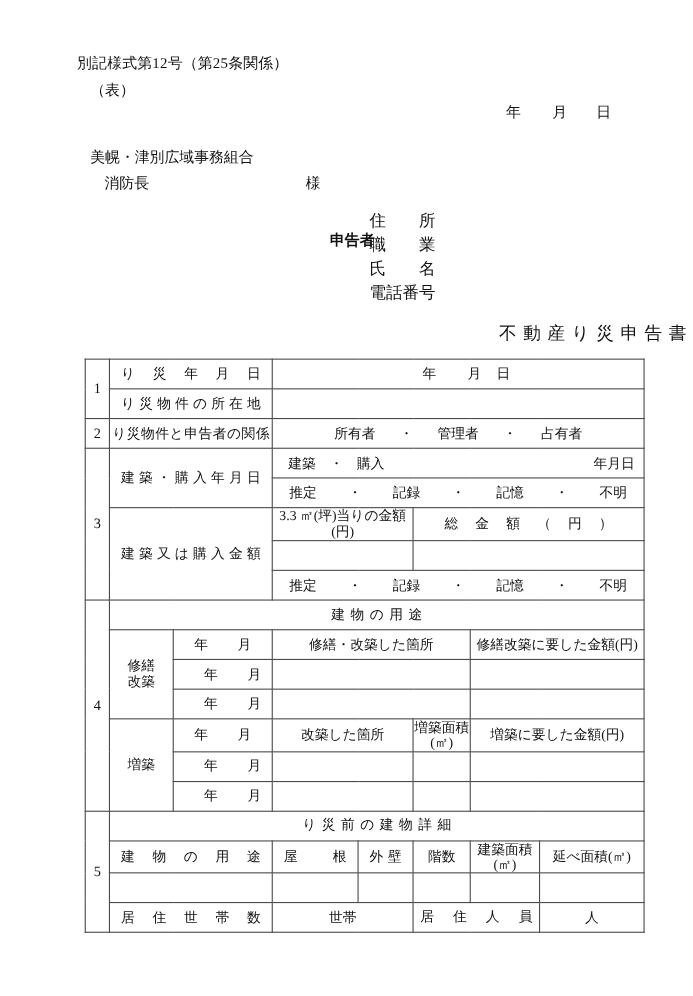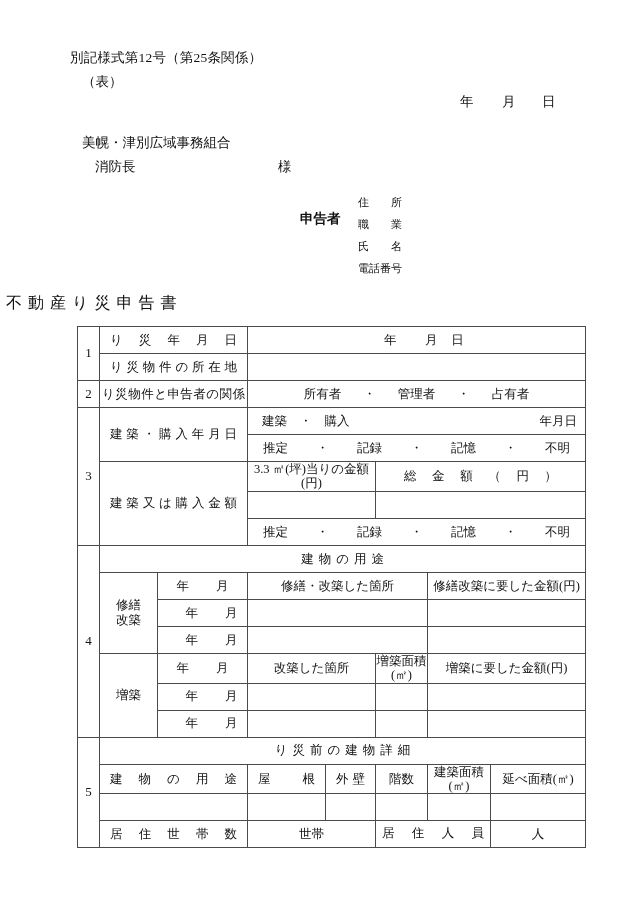"住 所" .declarant-fields { font-family: none -> Liberation Mono, monospace; font-size: 11px -> 15px; left: 358px -> 336px }
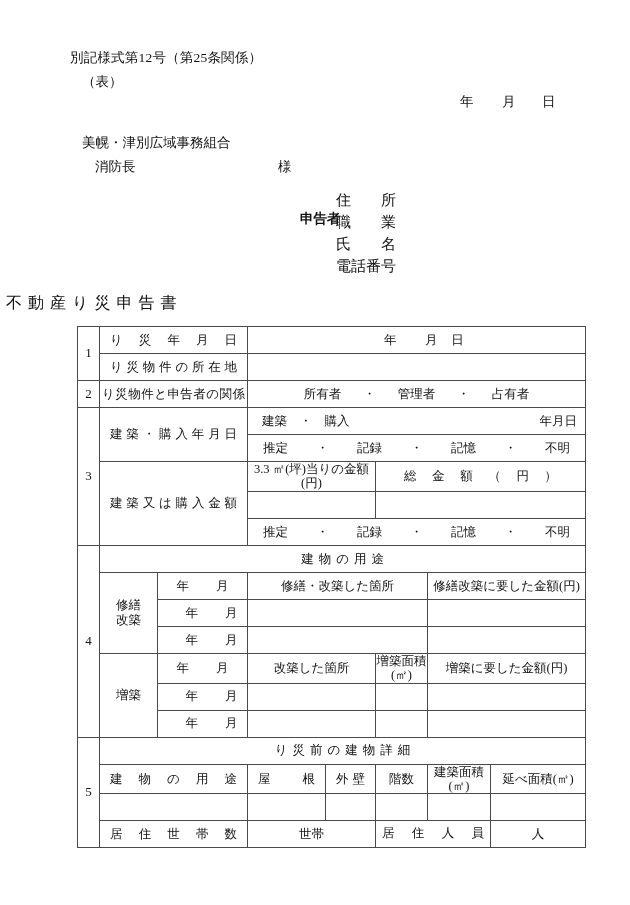"不動産り災申告書" .doc-title { text-align: left -> right }
